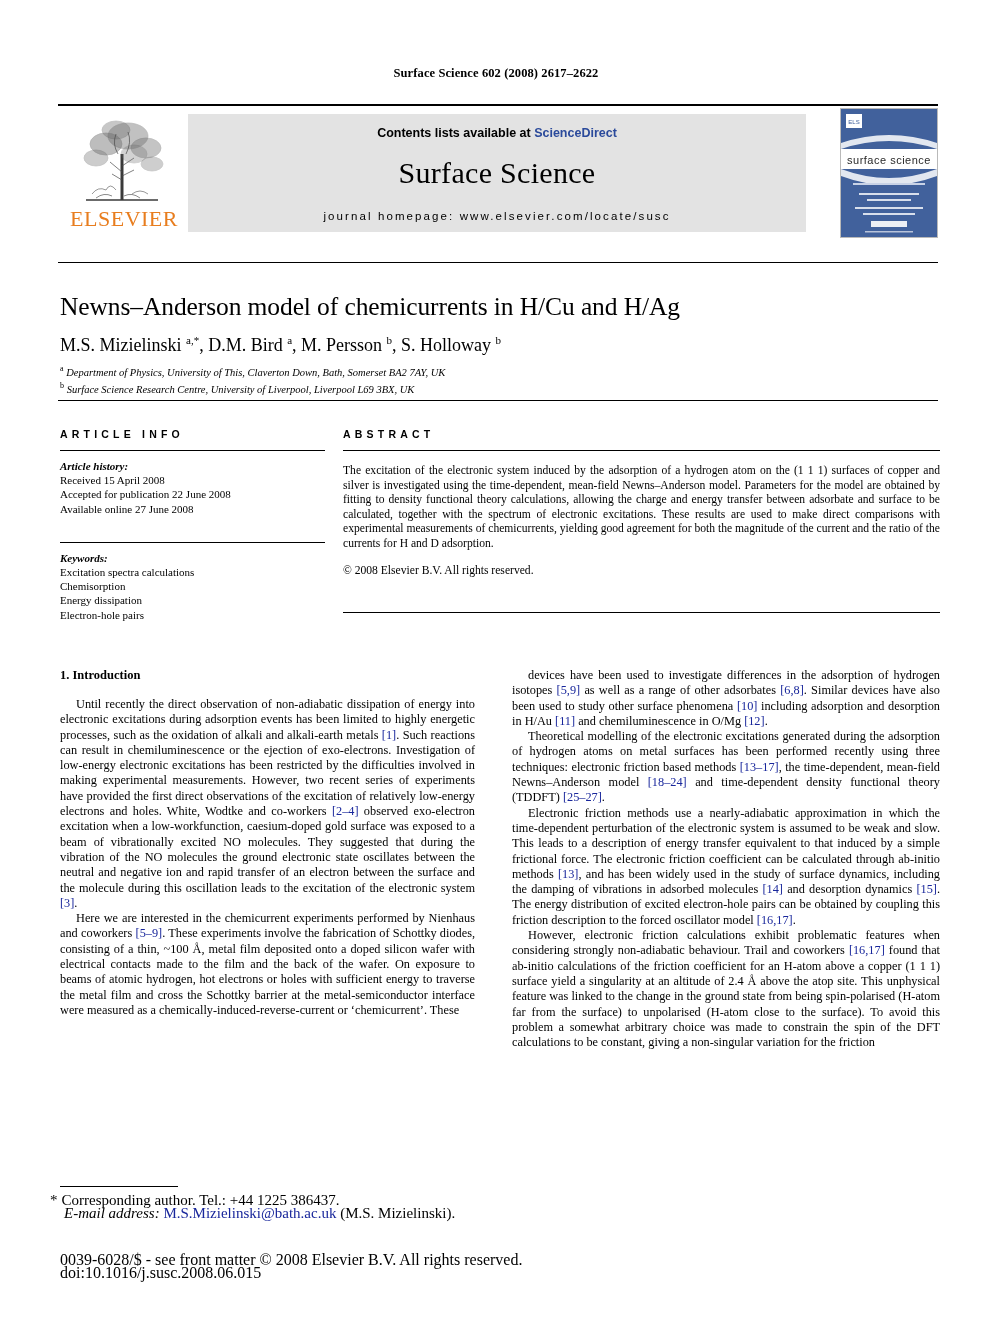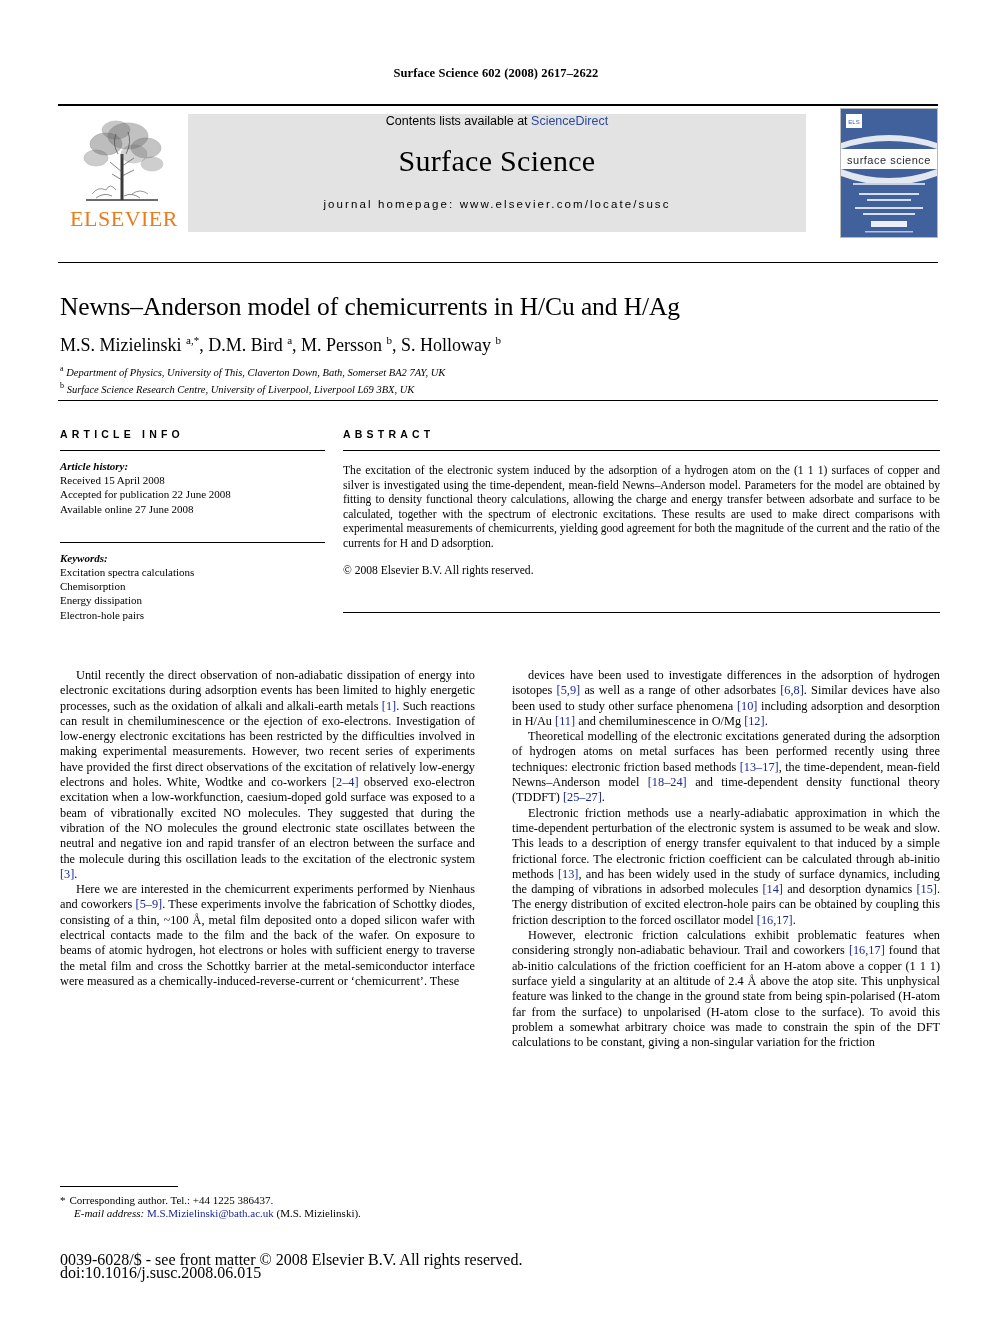"Contents lists available at" .banner-contents { font-weight: none -> bold; margin-top: 0 -> 12px }
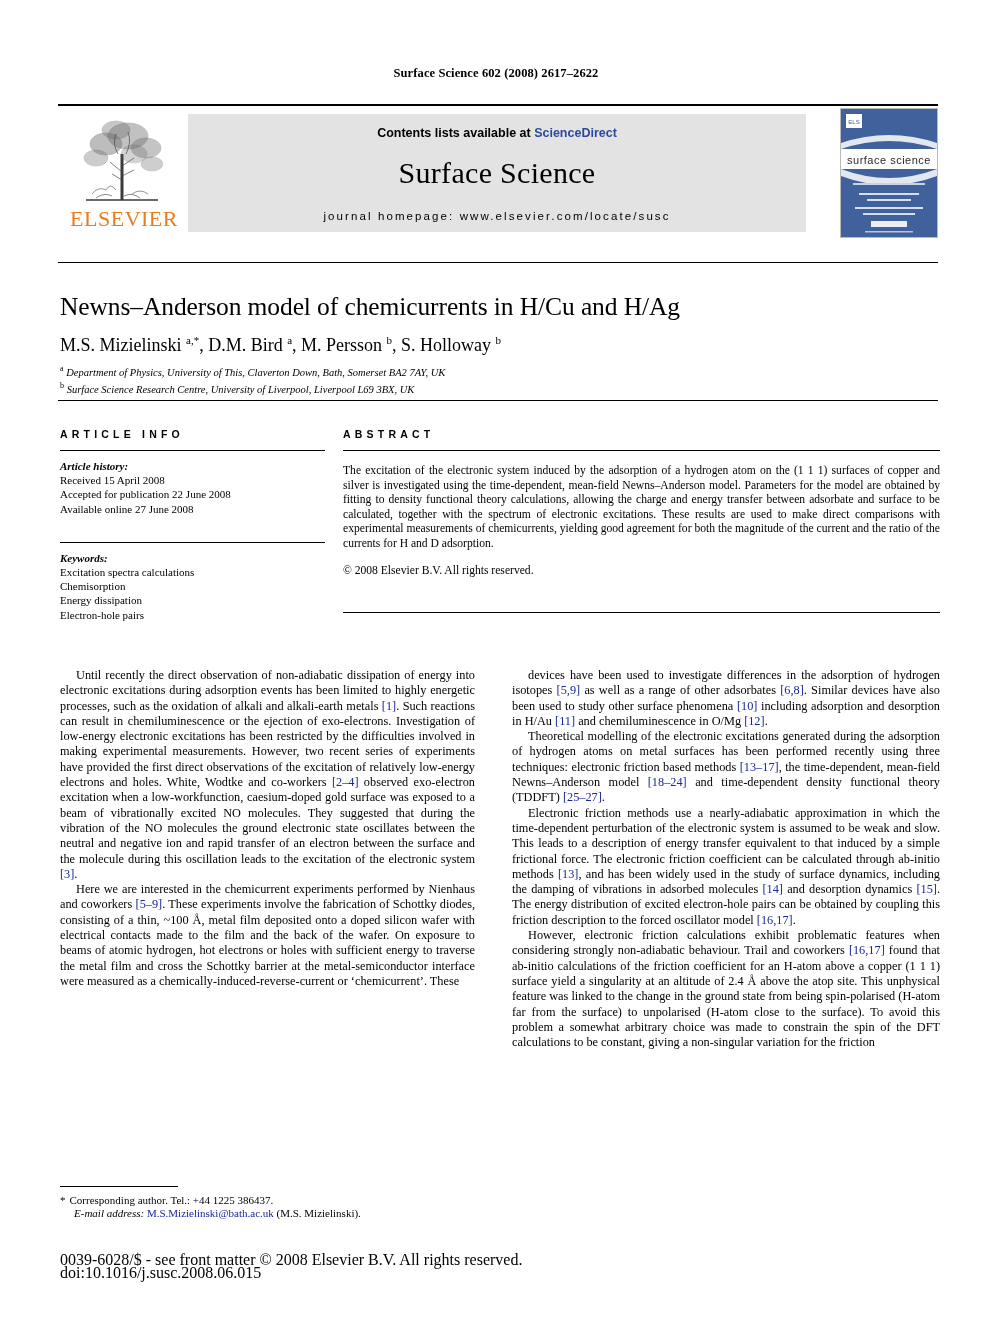"1. Introduction" h2.sec-title { html: none -> <h2>1. Introduction</h2> }
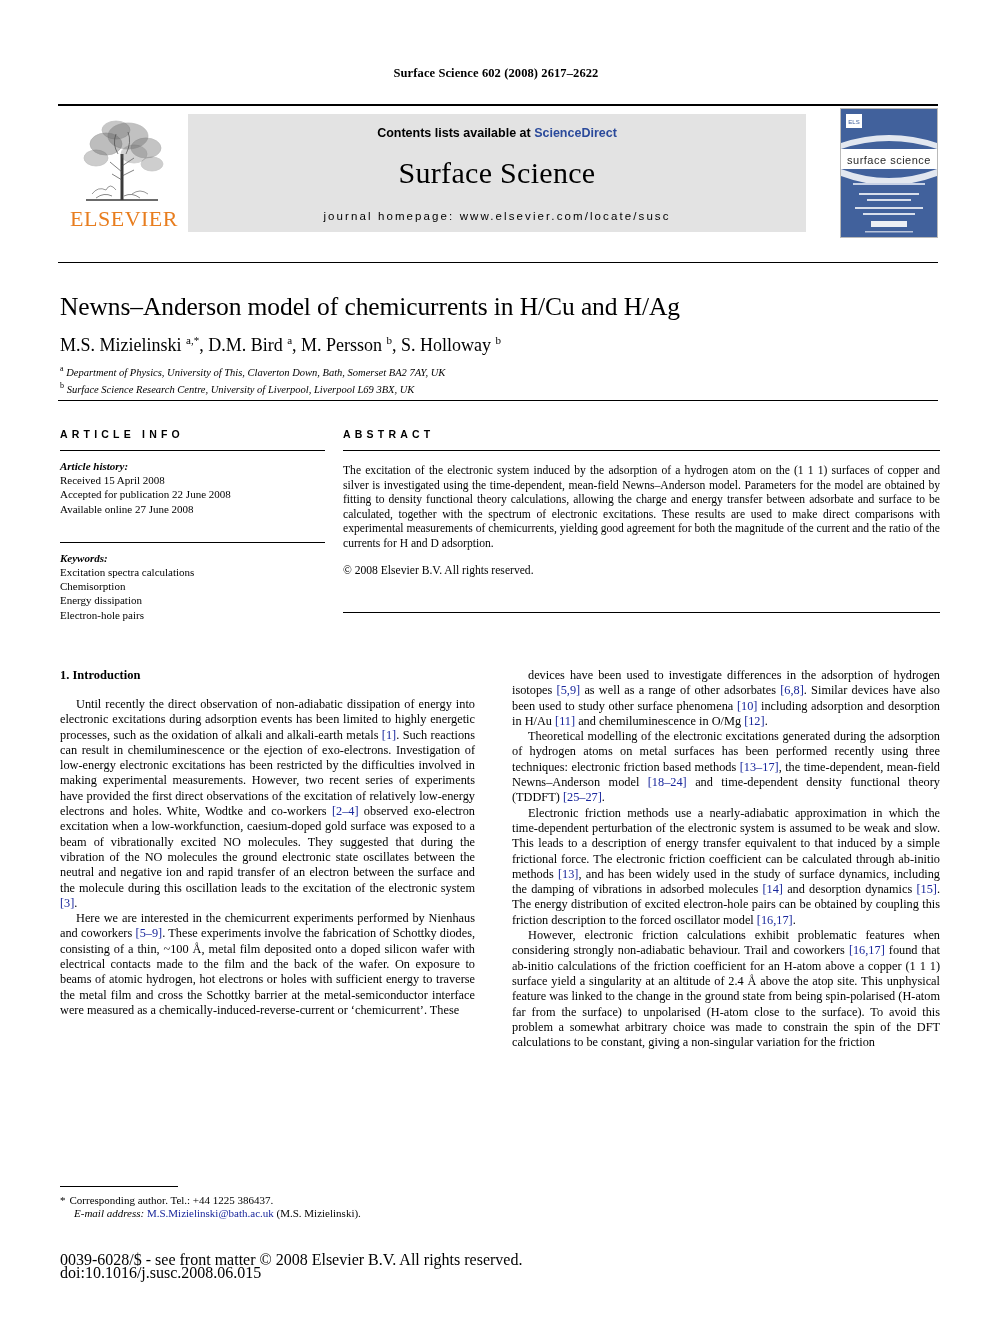"* Corresponding author. Tel.: +44" .footnote { font-size: 11px -> 15px; left: 60px -> 50px }
